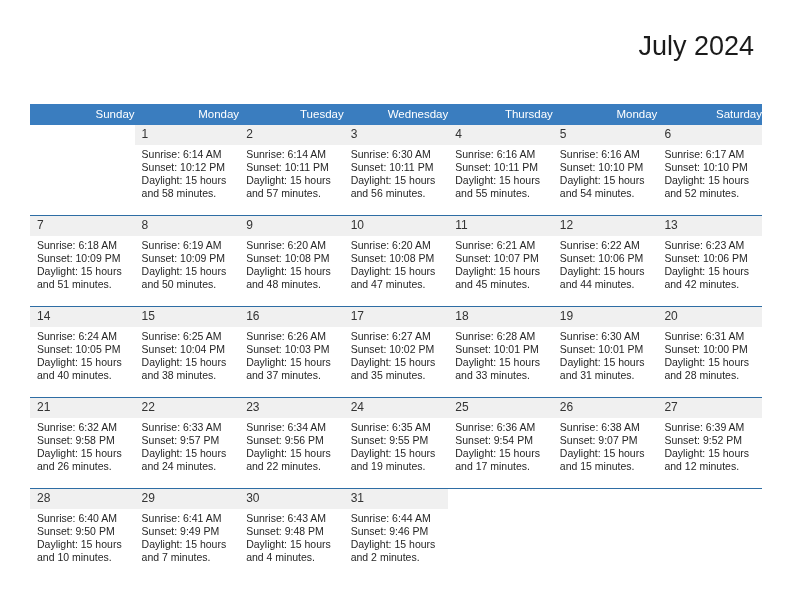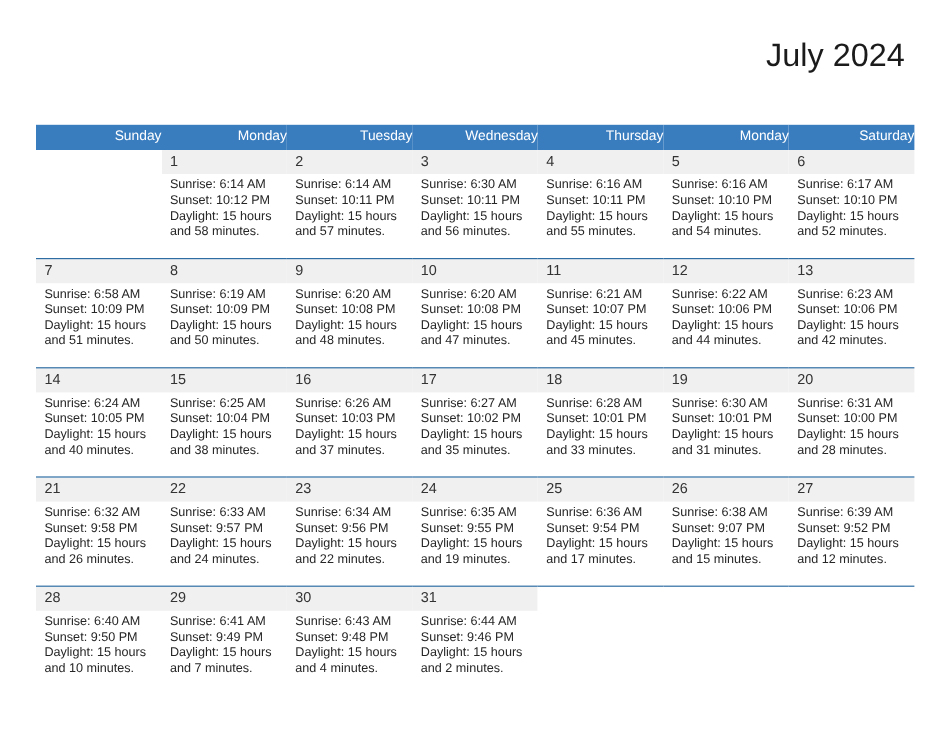"Sunrise: 6:58 AM" div { text: 6:58 -> 6:18 }
